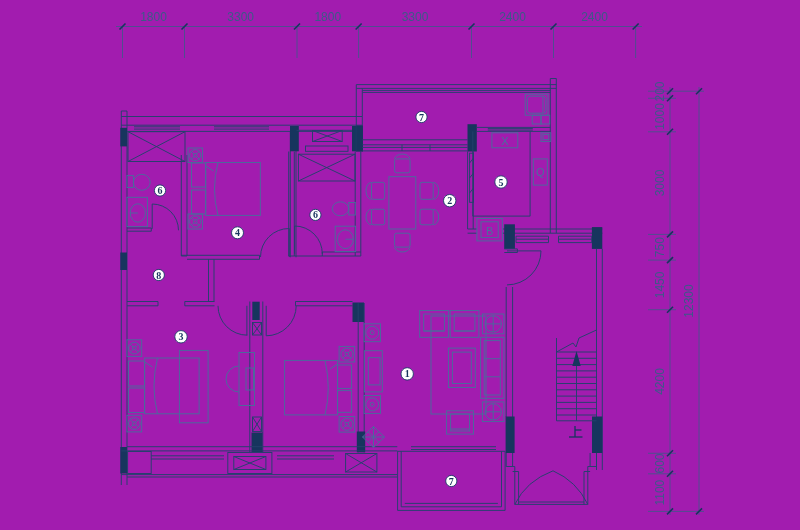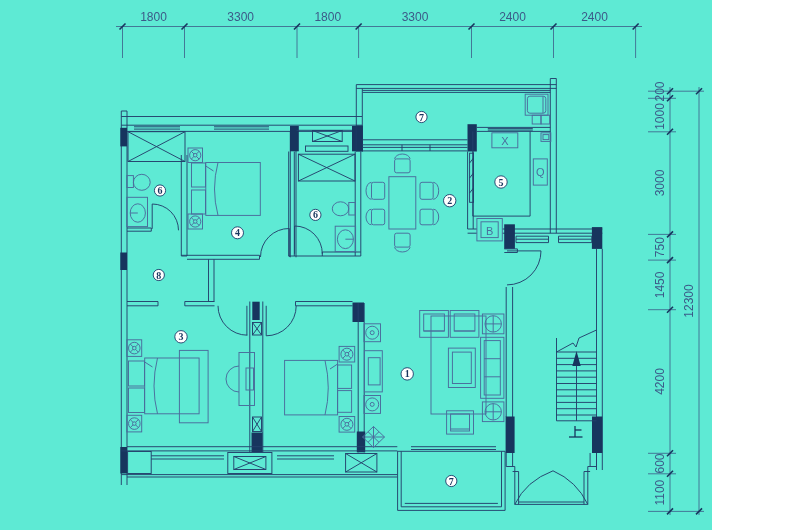"1800" #page { background: #5eead4 -> #a21caf; width: 712px -> 800px }
